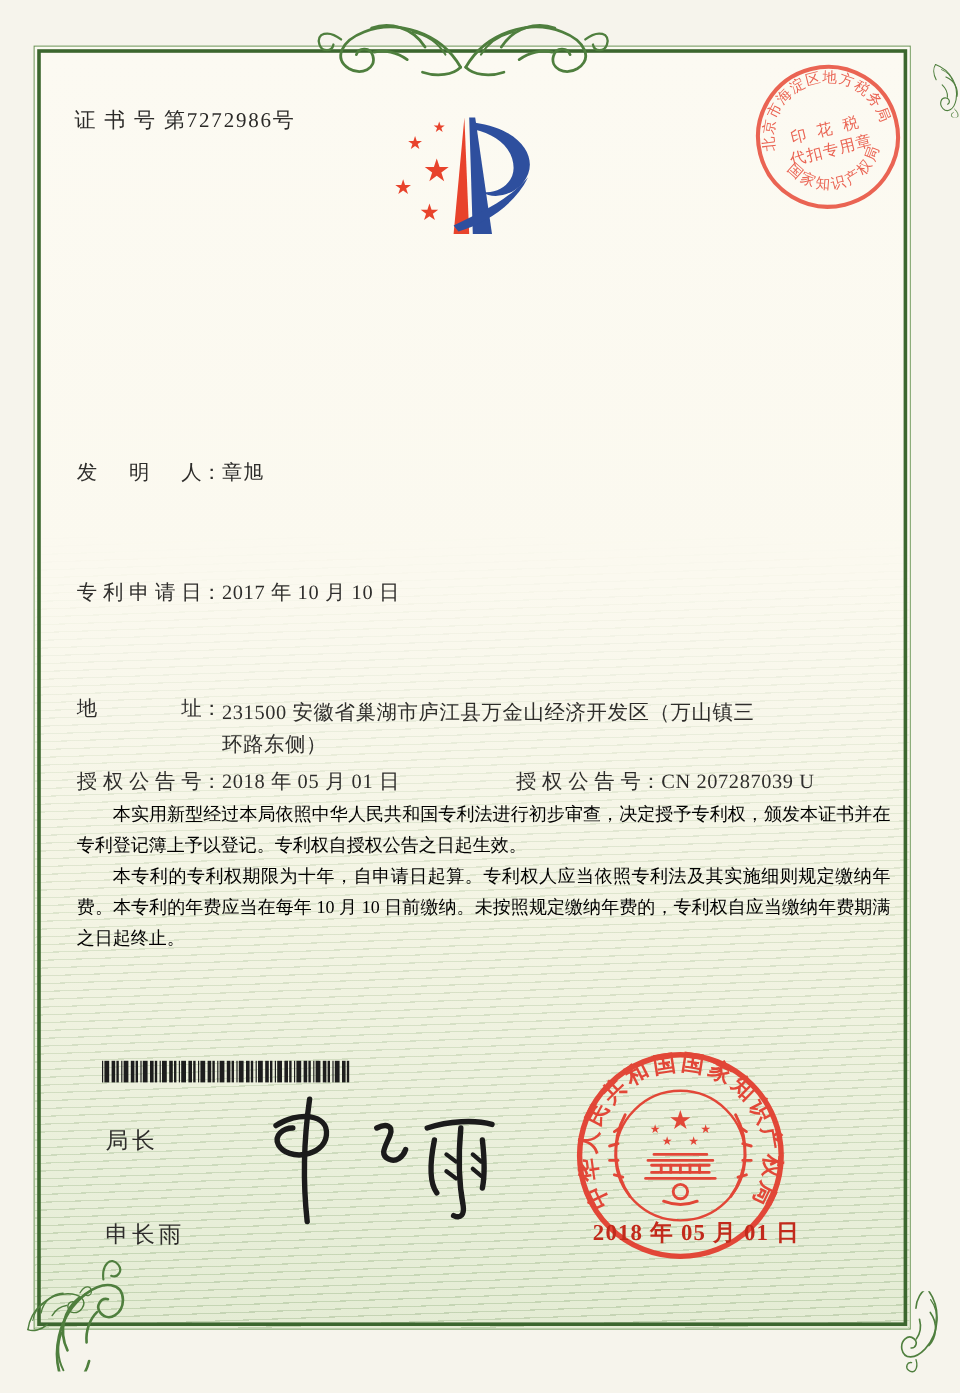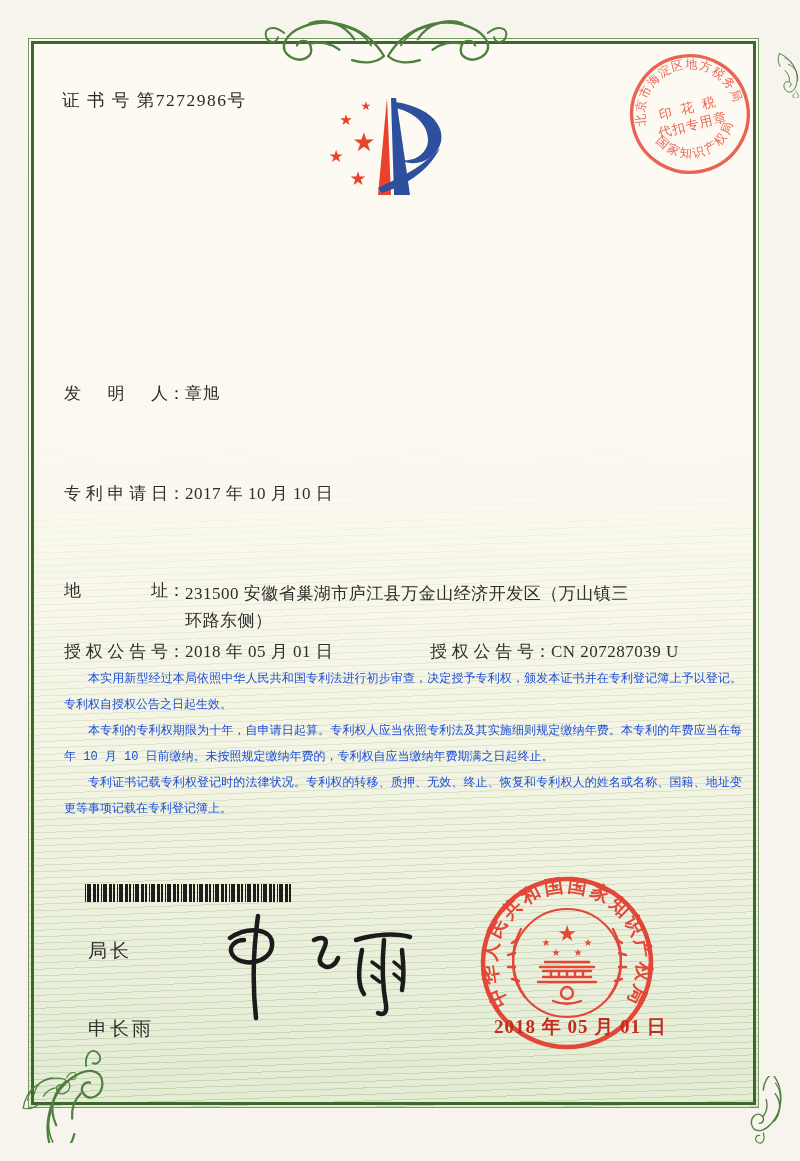"本实用新型经过本局依照中华人民共和国专利法进行初步审查，决定授予专利权，颁发本证" .body-text { color: #1d4ed8 -> #000000; font-family: Liberation Mono, monospace -> none; font-size: 12px -> 15px }
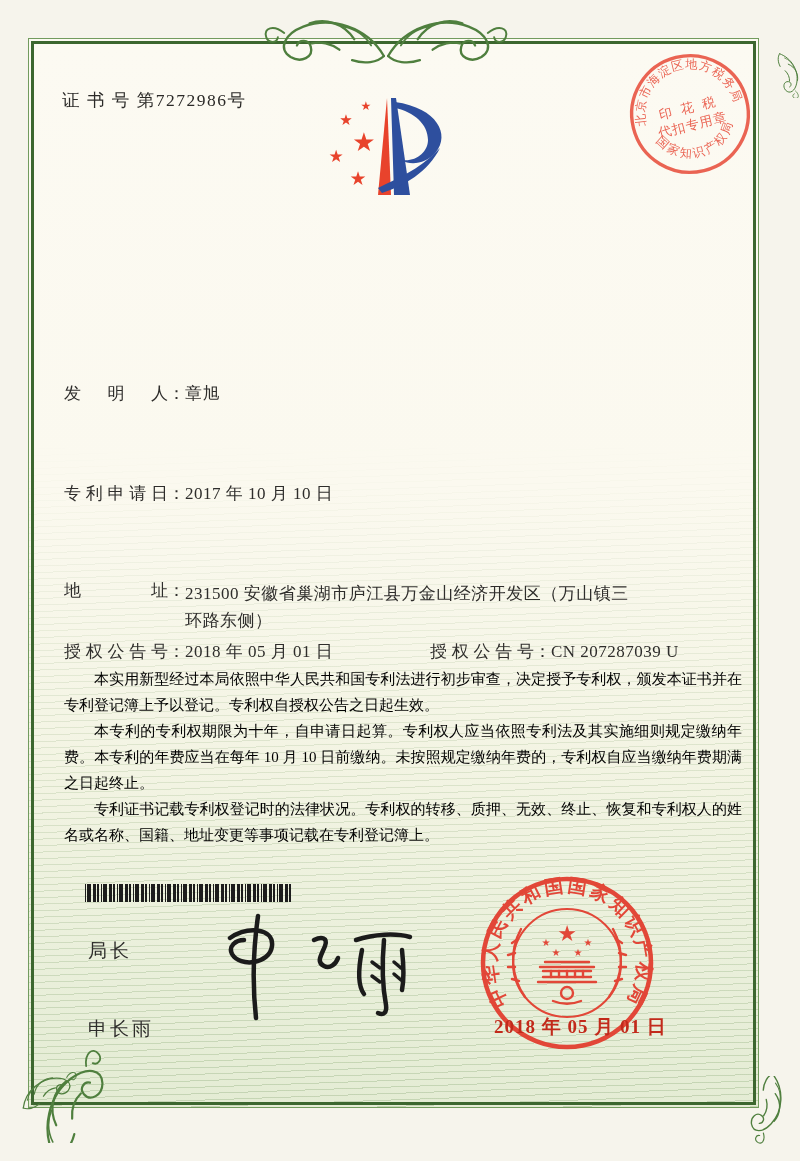"专利证书记载专利权登记时的法律状况。专利权的转移、质押、无效、终止、恢复和专利权" p { html: <p>专利证书记载专利权登记时的法律状况。专利权的转移、质押、无效、终止、恢复和专利权人的姓名或名称、国籍、地址变更等事项记载在专利登记簿上。</p> -> none }
